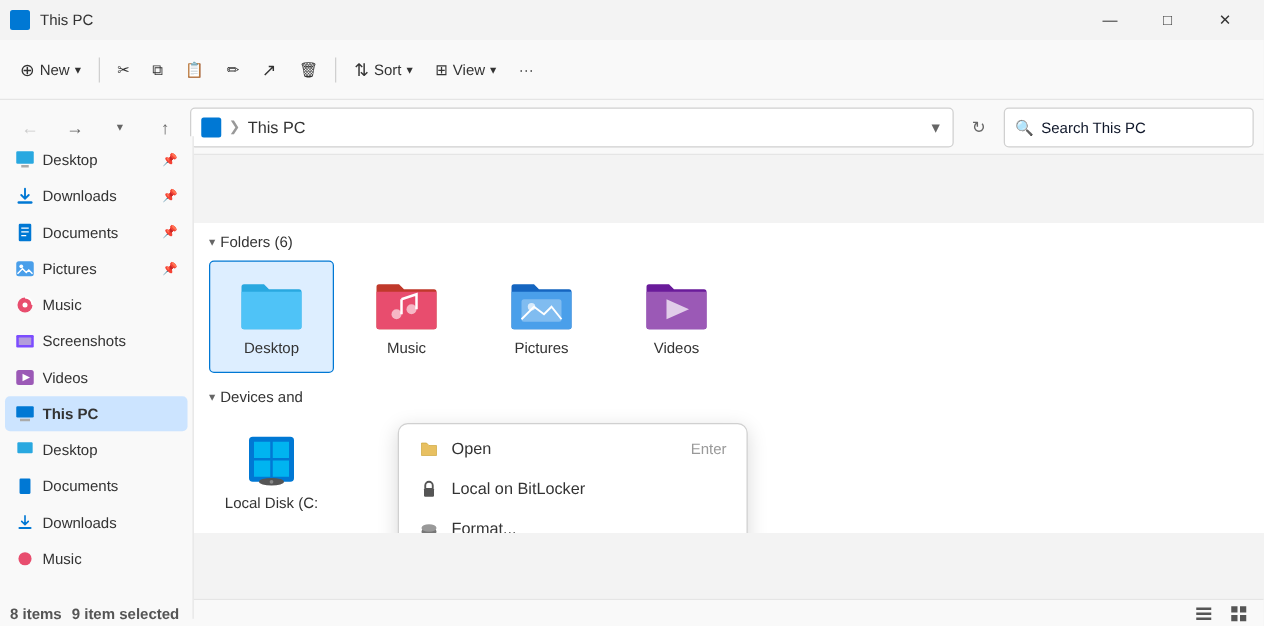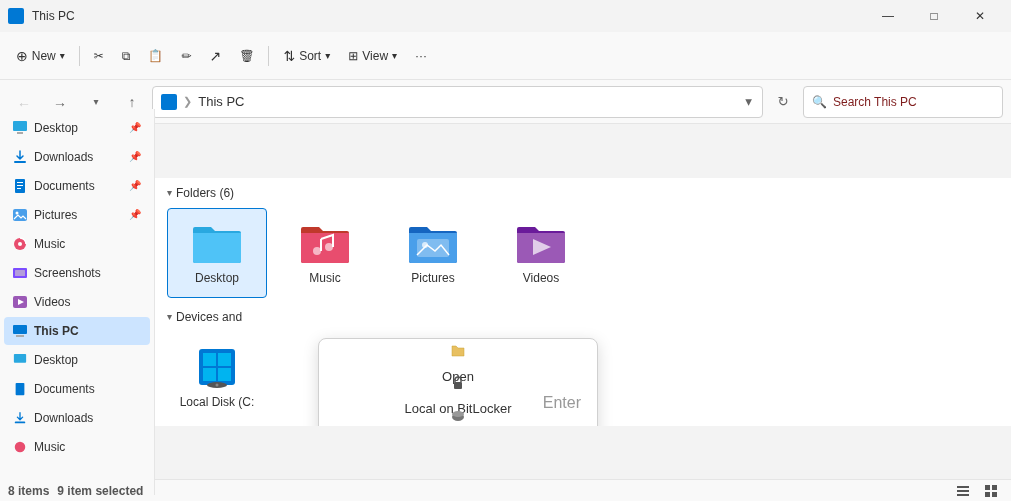"Search This PC" span { color: #7f1d1d -> #0f172a }
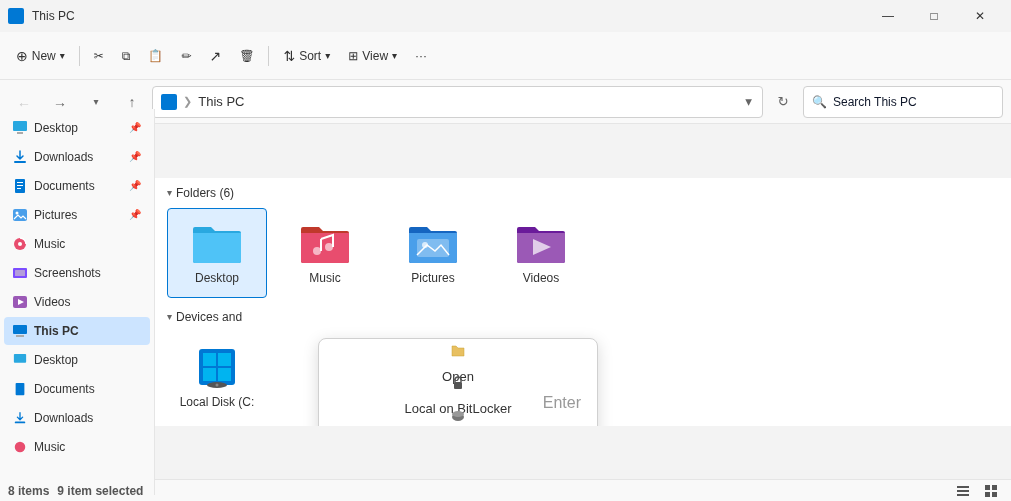"Open" .ctx-item { flex-direction: column -> none }
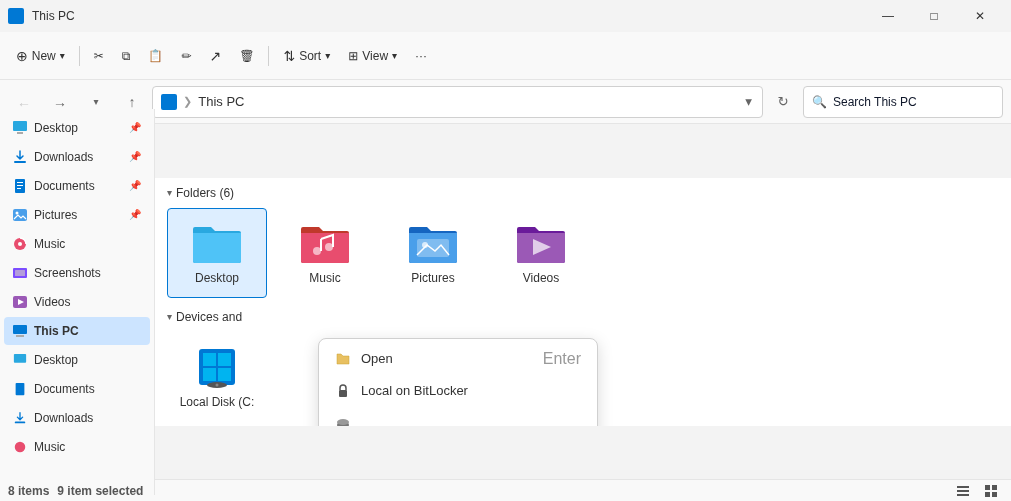"Enter" .ctx-shortcut { font-size: 16px -> 12px }
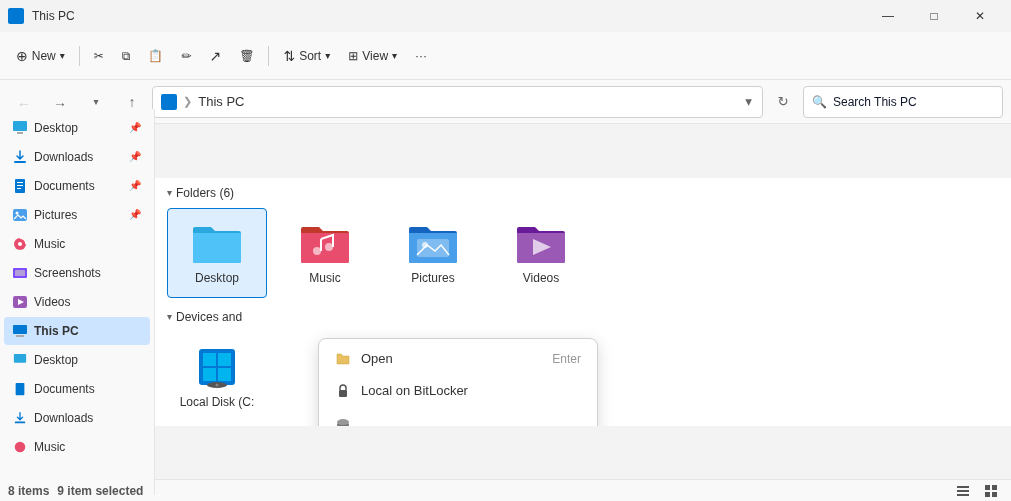"Format..." span.ctx-text { html: none -> <span>Format...</span> }
